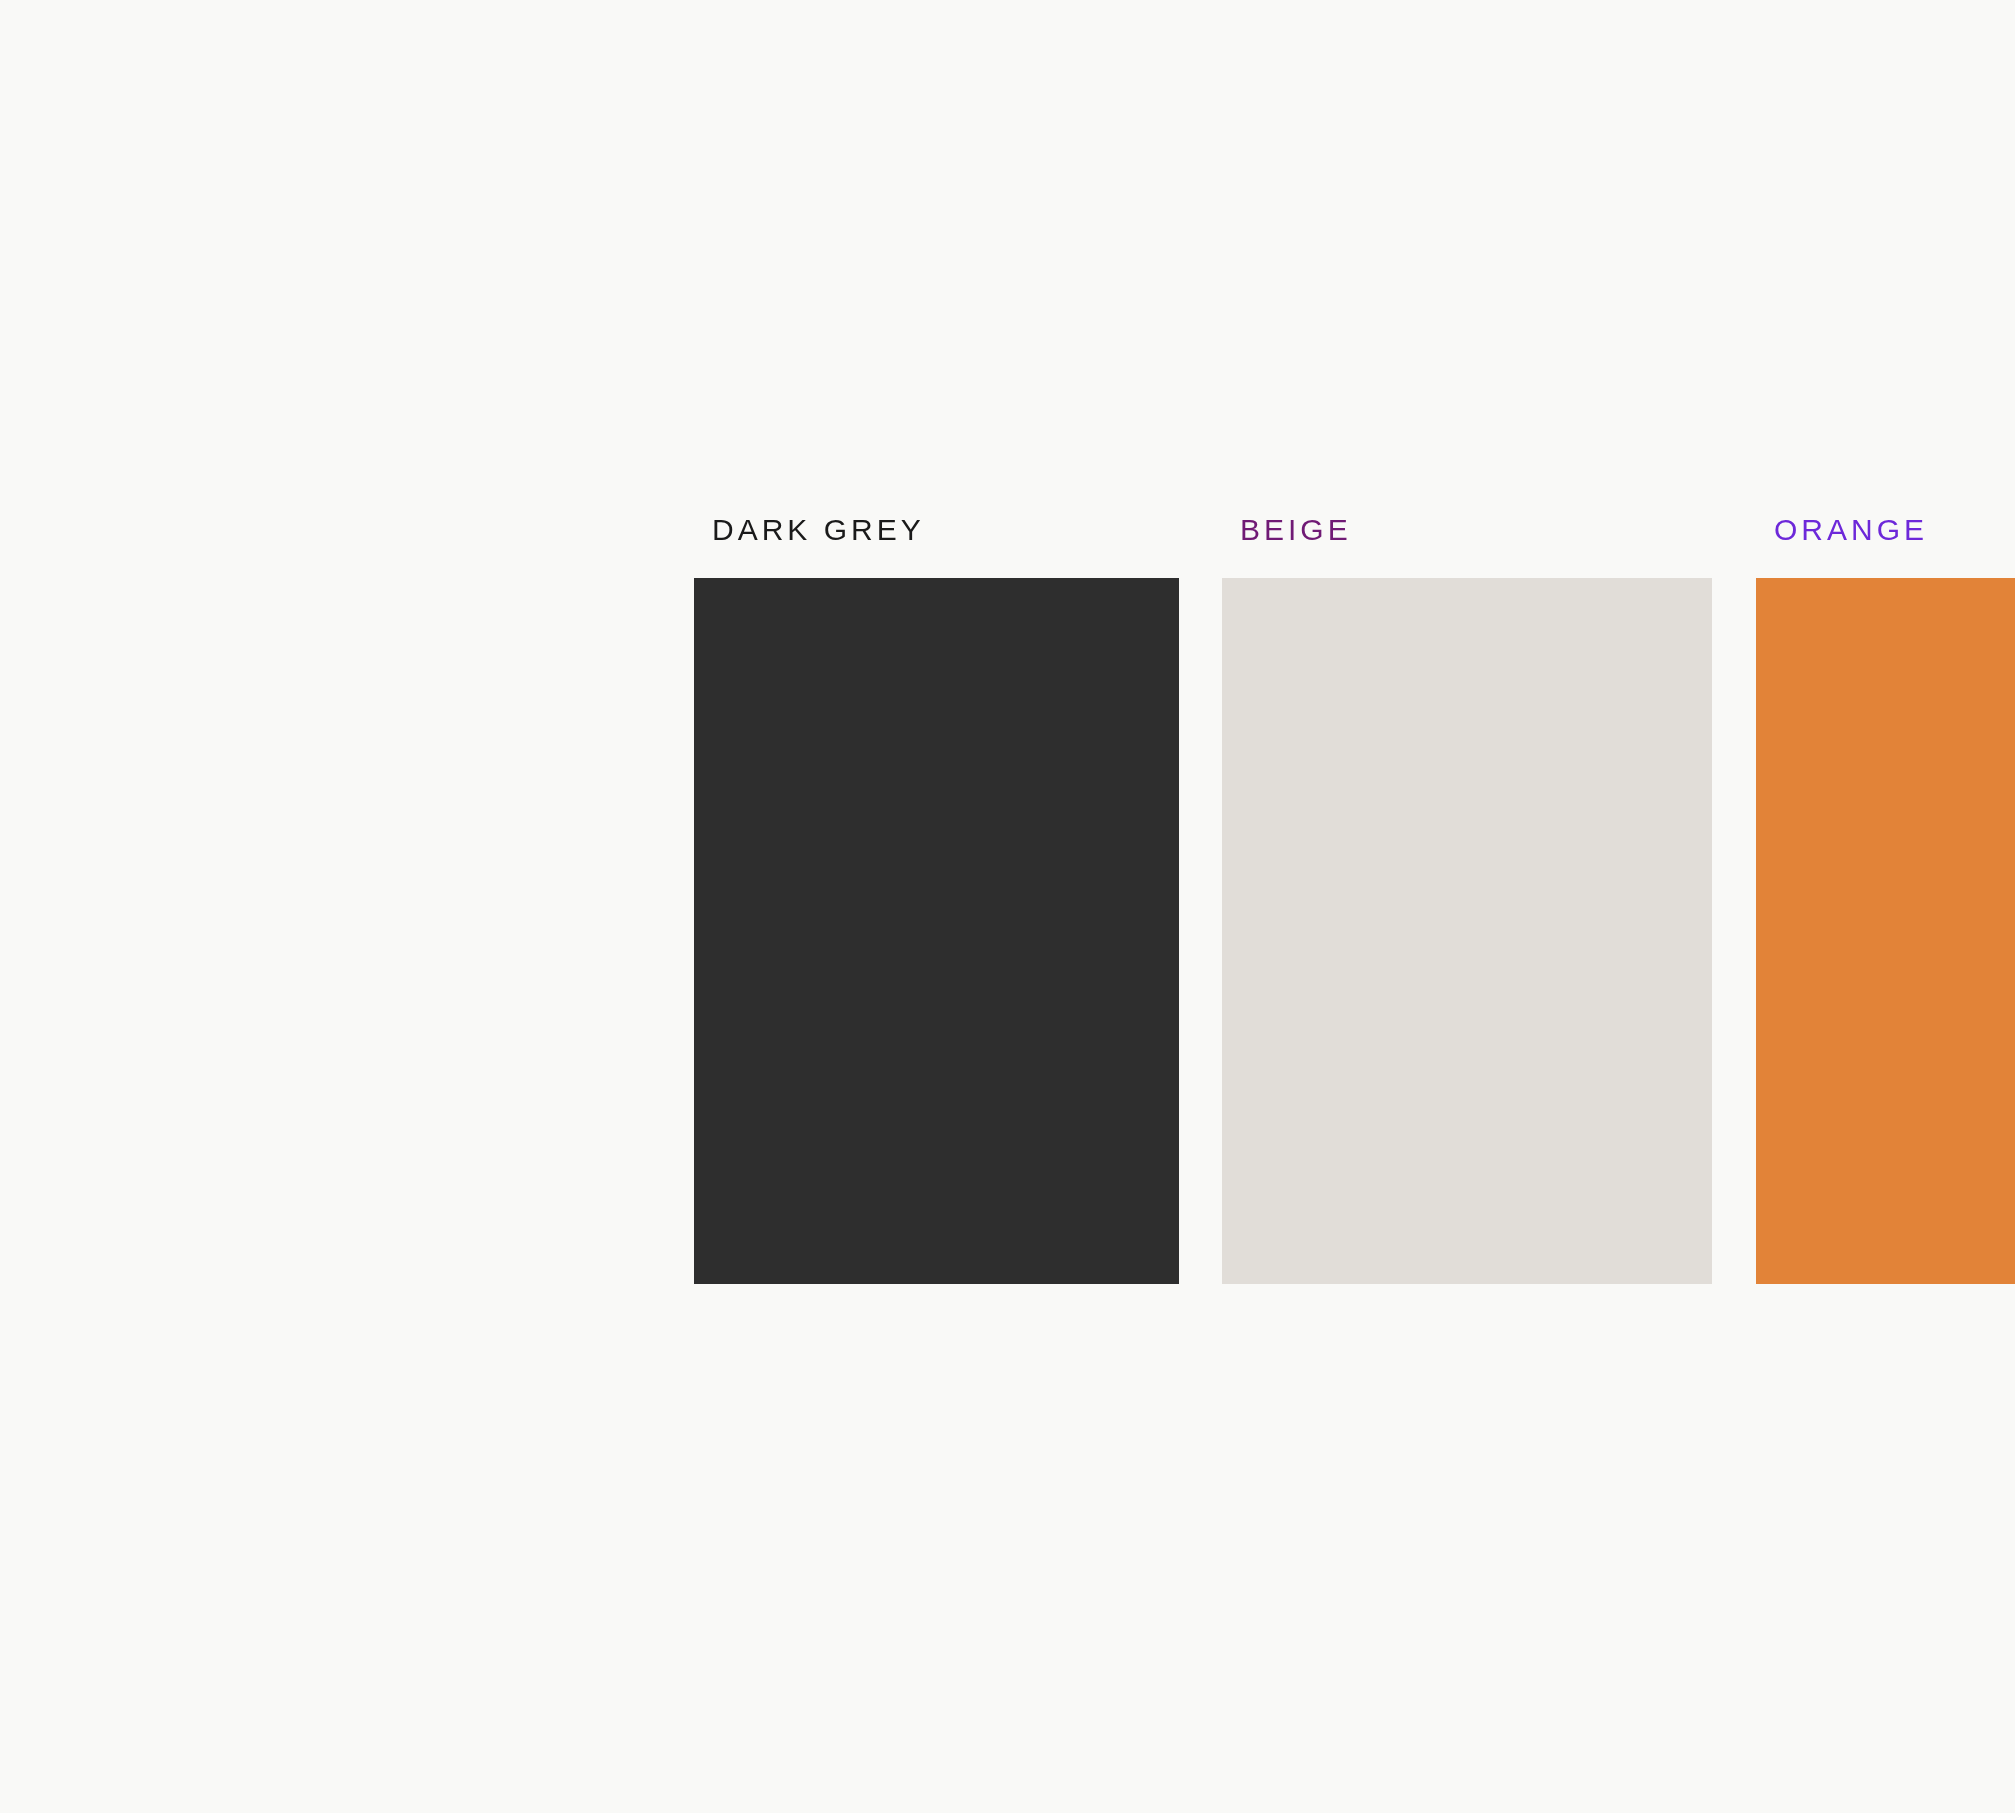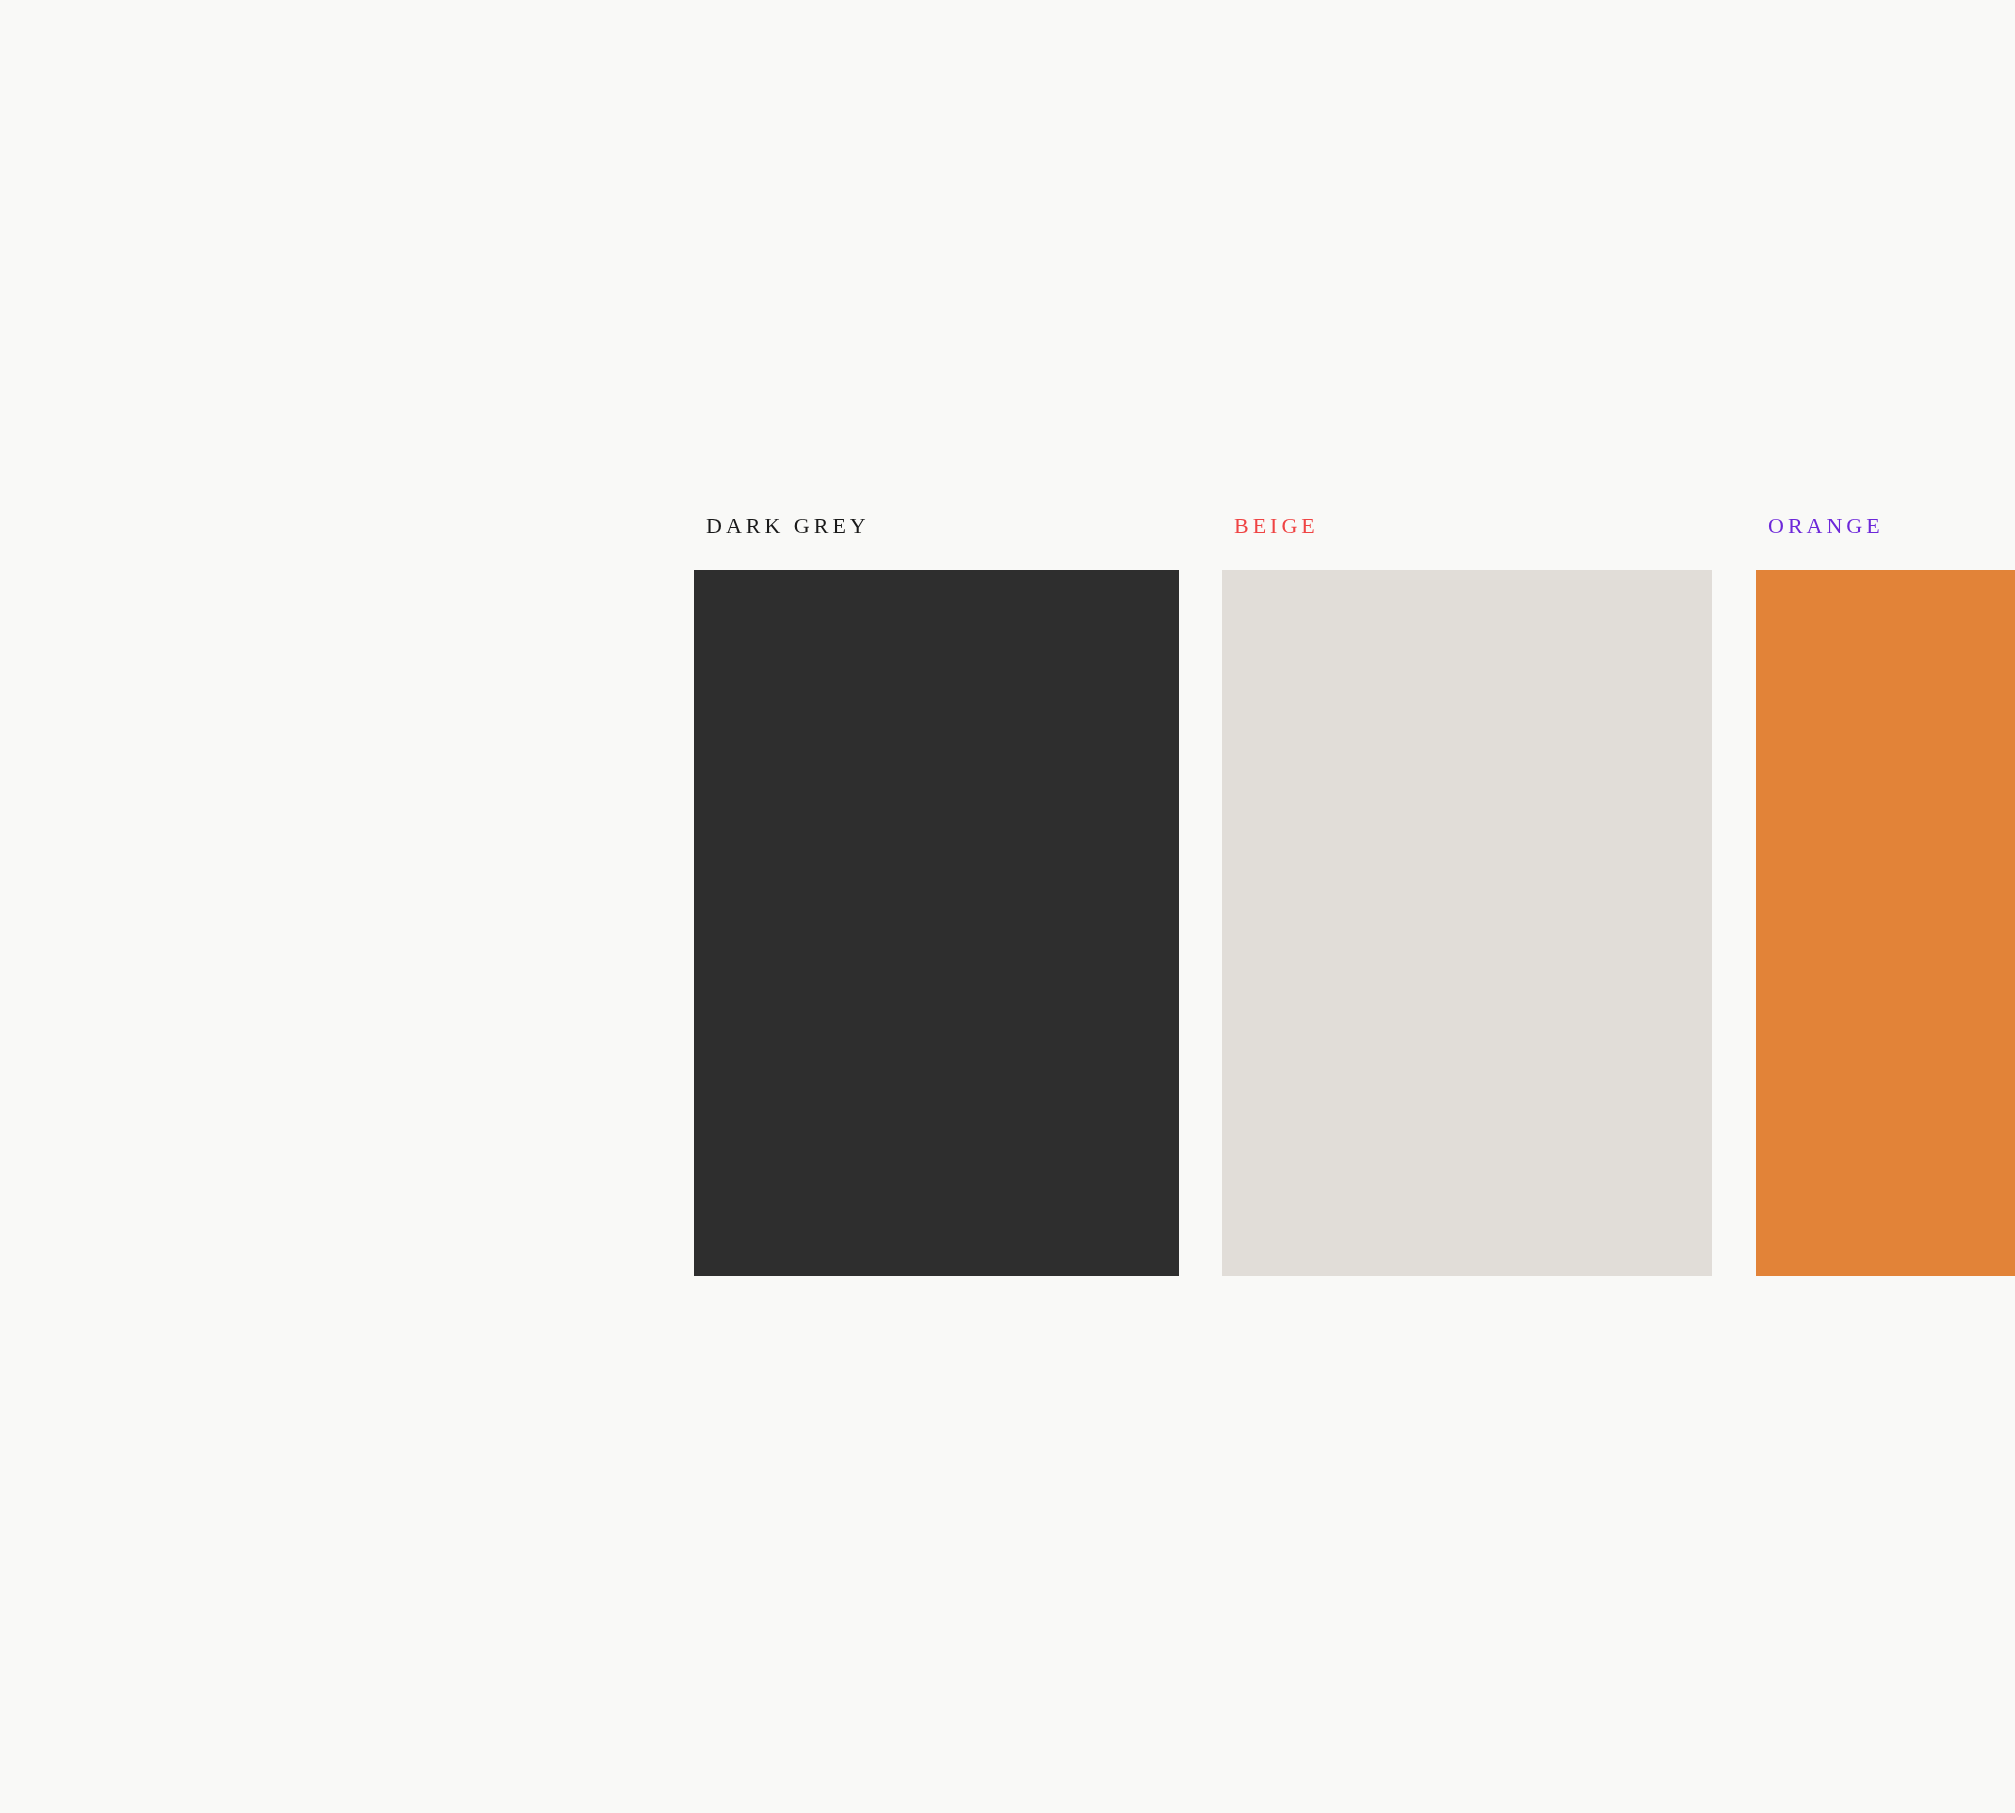"DARK GREY" .swatch-label { font-family: Liberation Serif, serif -> Liberation Sans, sans-serif; font-size: 22px -> 30px; margin: 0 0 33px 12px -> 0 0 33px 18px }
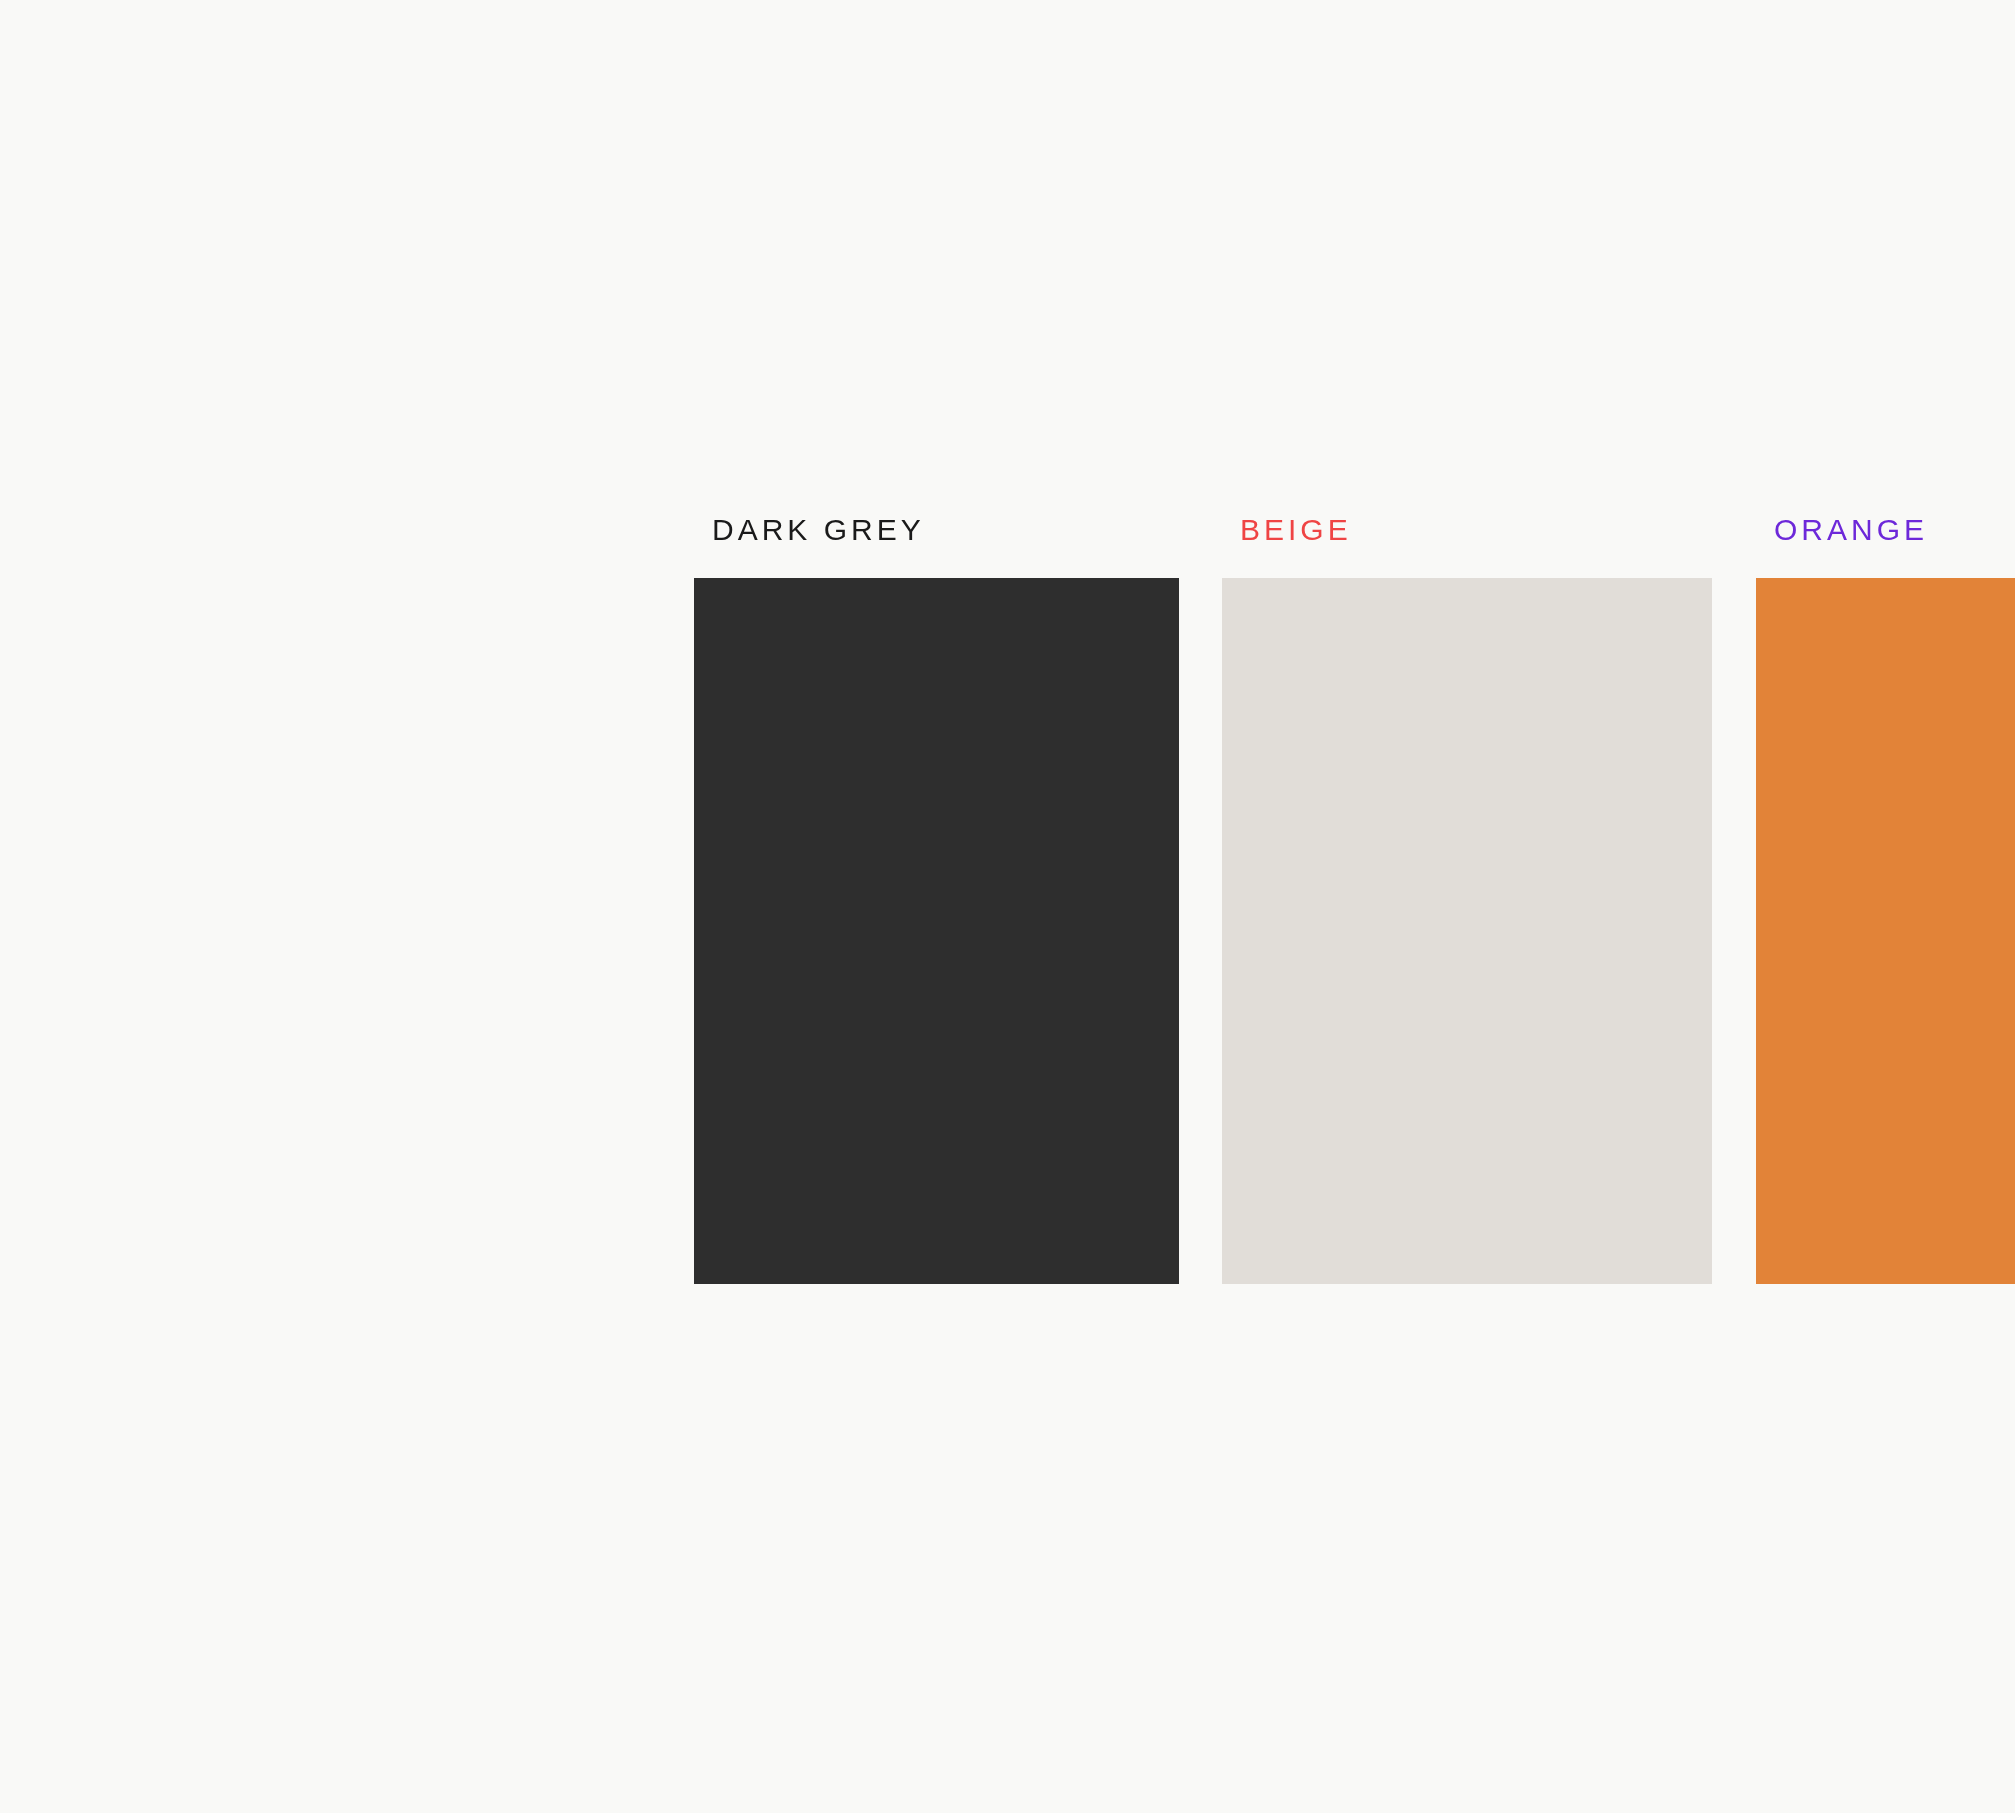"BEIGE" span.swatch-label { color: #ef4444 -> #701a75 }
